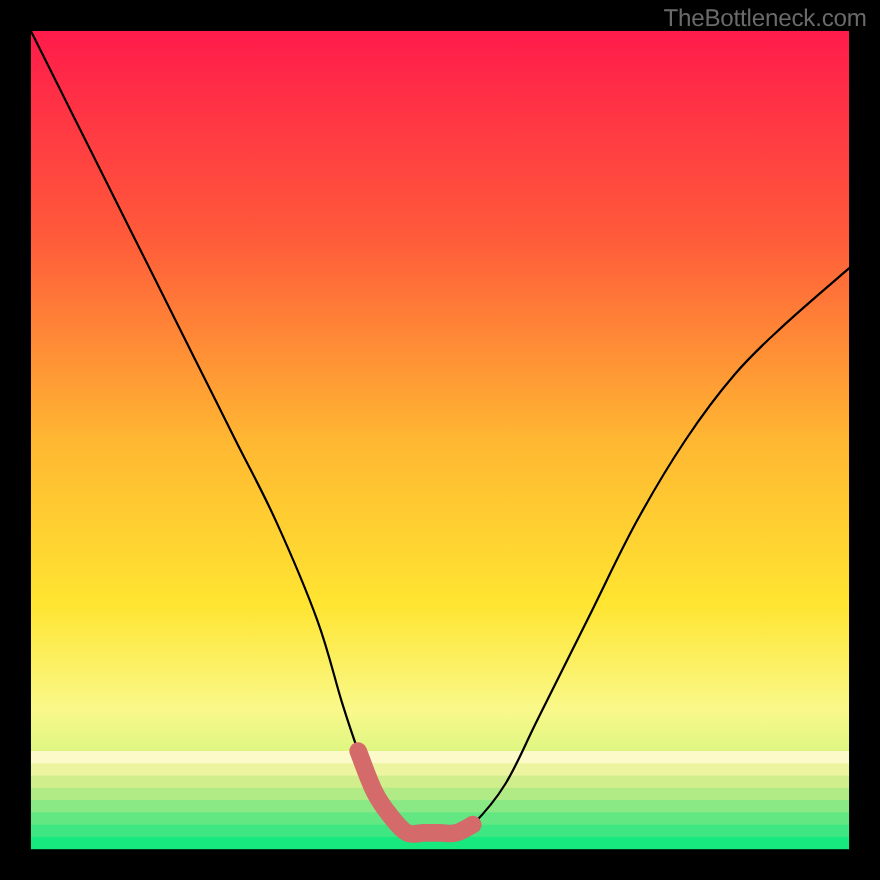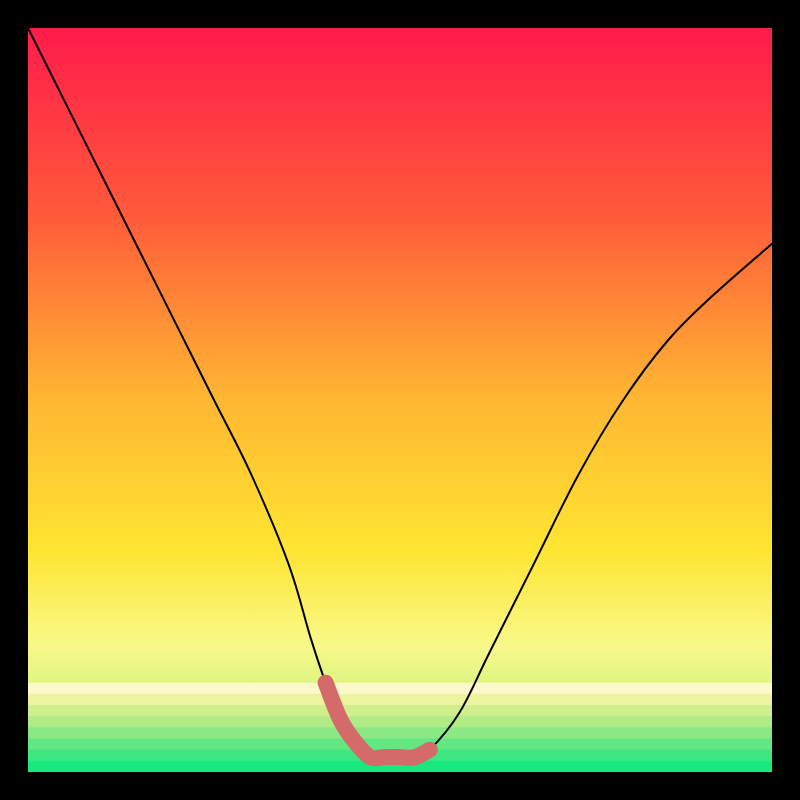"TheBottleneck.com" div.watermark { html: none -> <div>TheBottleneck.com</div> }
